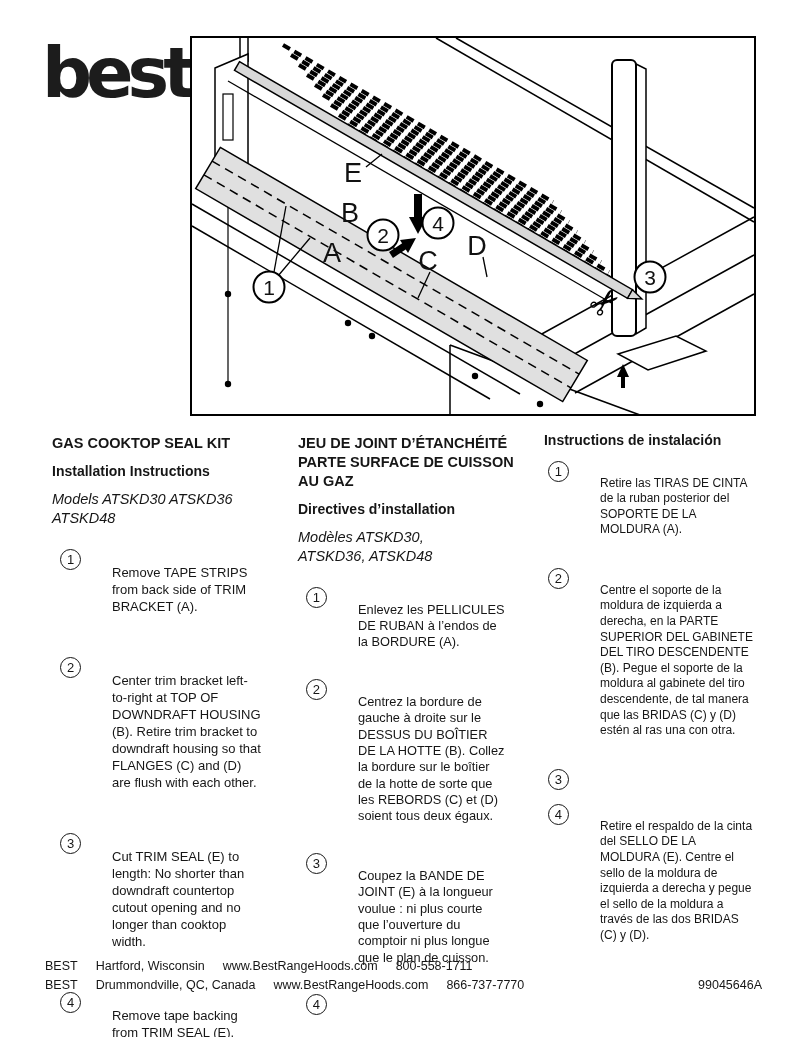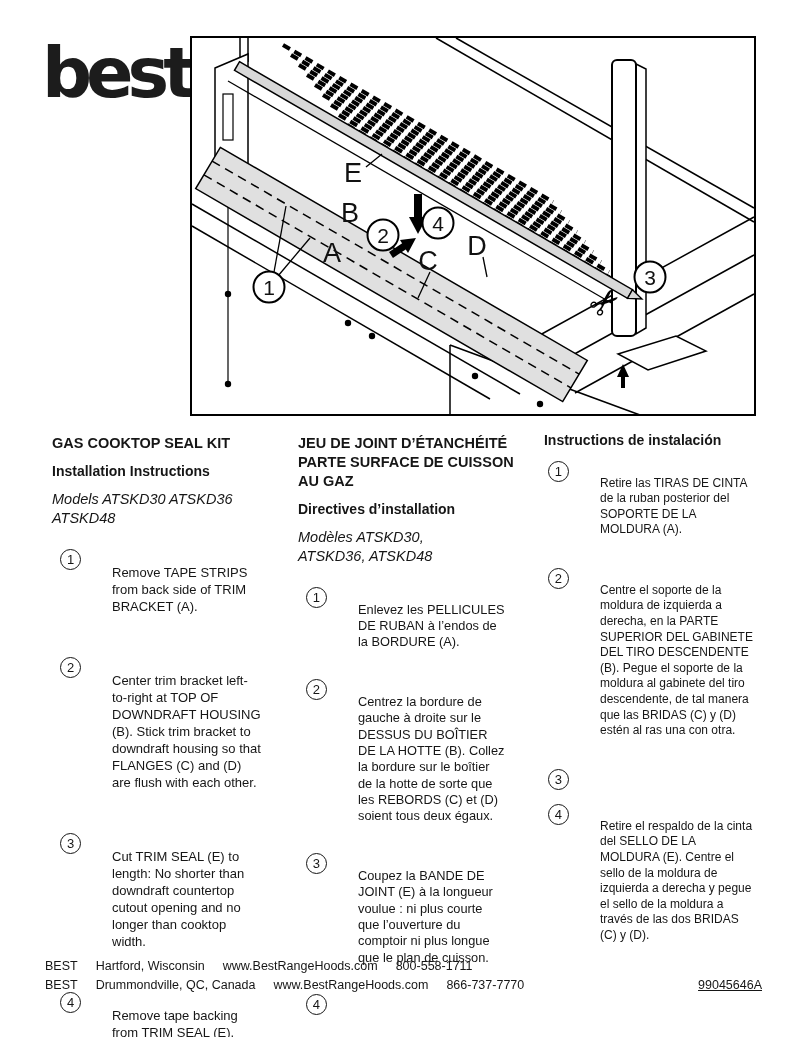"Center trim bracket left-to-right at" p { text: Stick -> Retire }
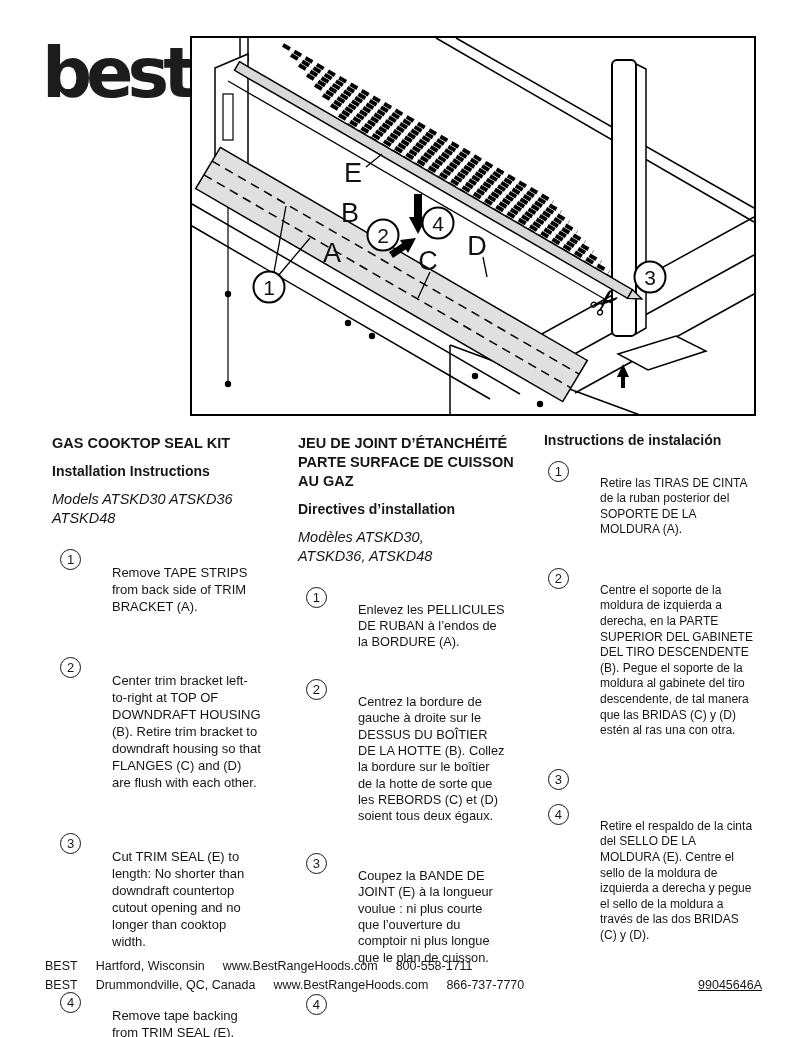"99045646A" .docnum { text-decoration: underline -> none }
